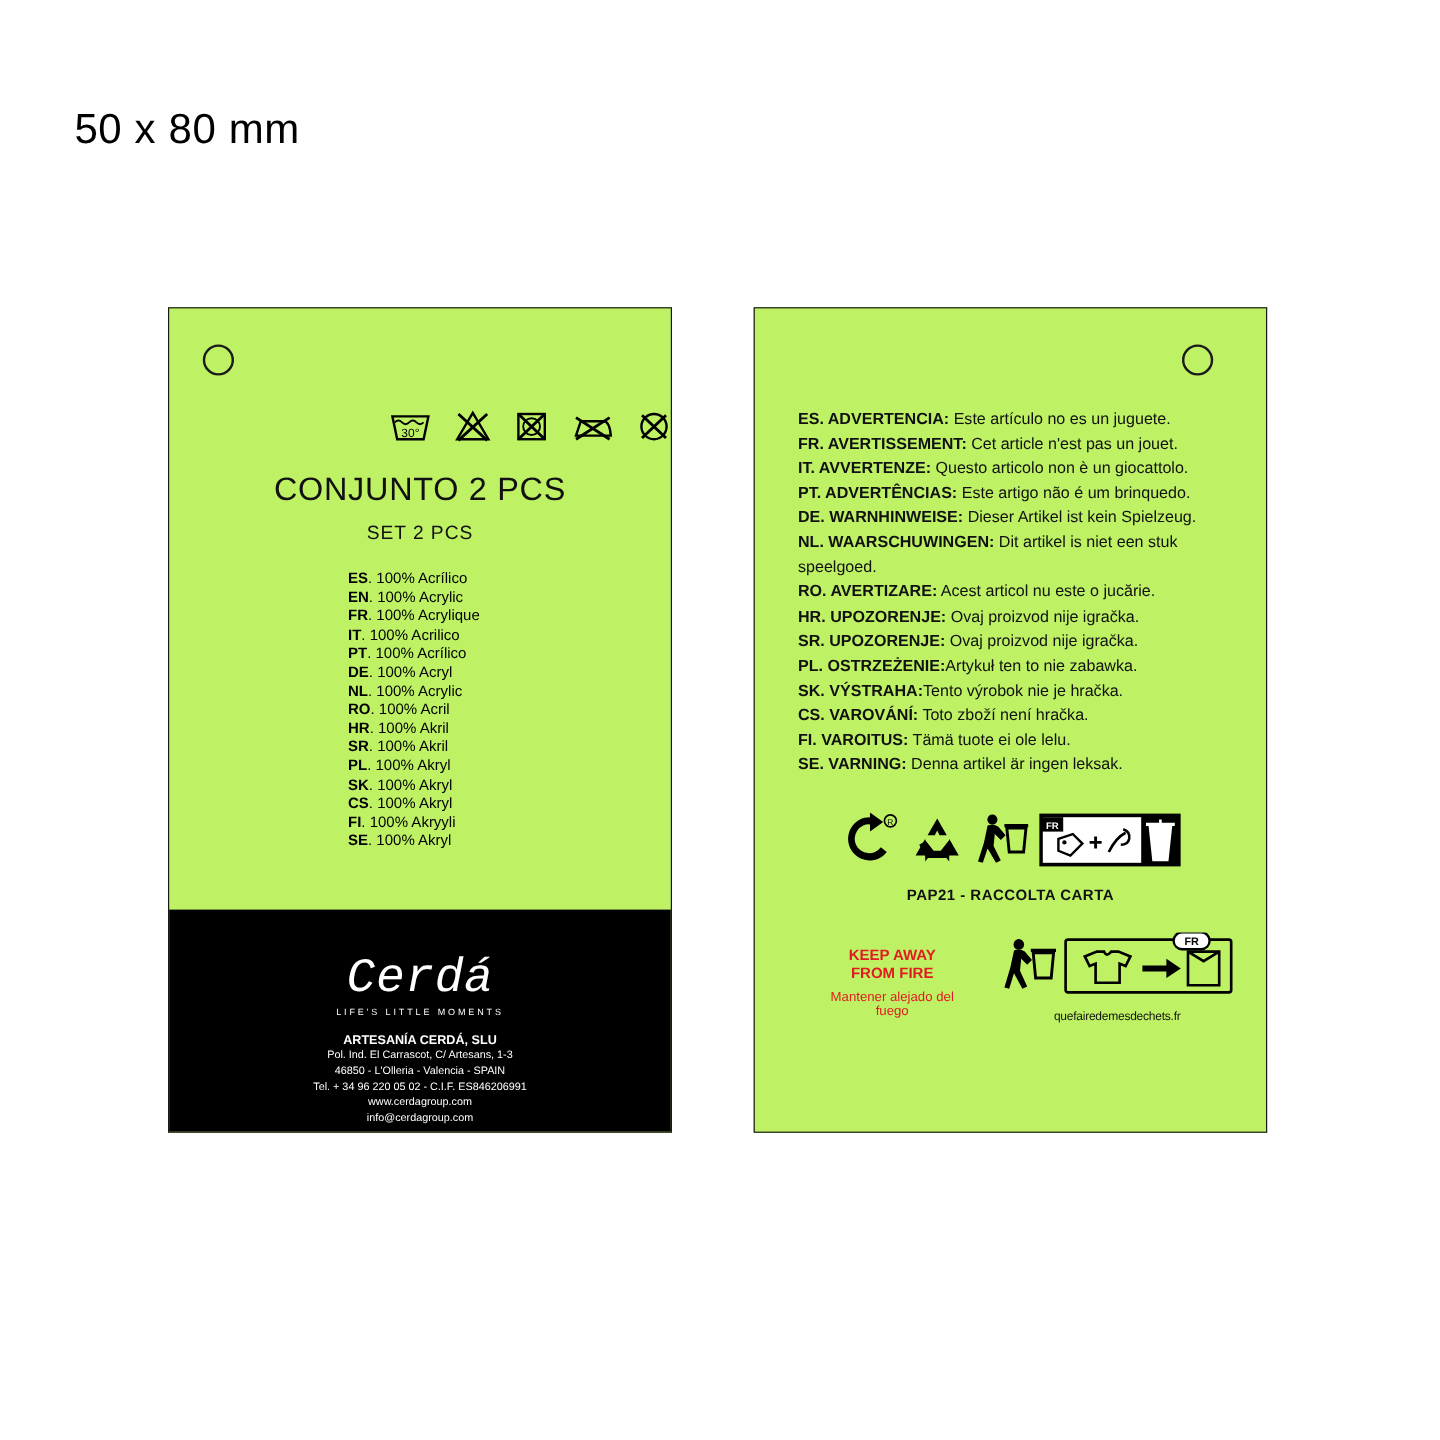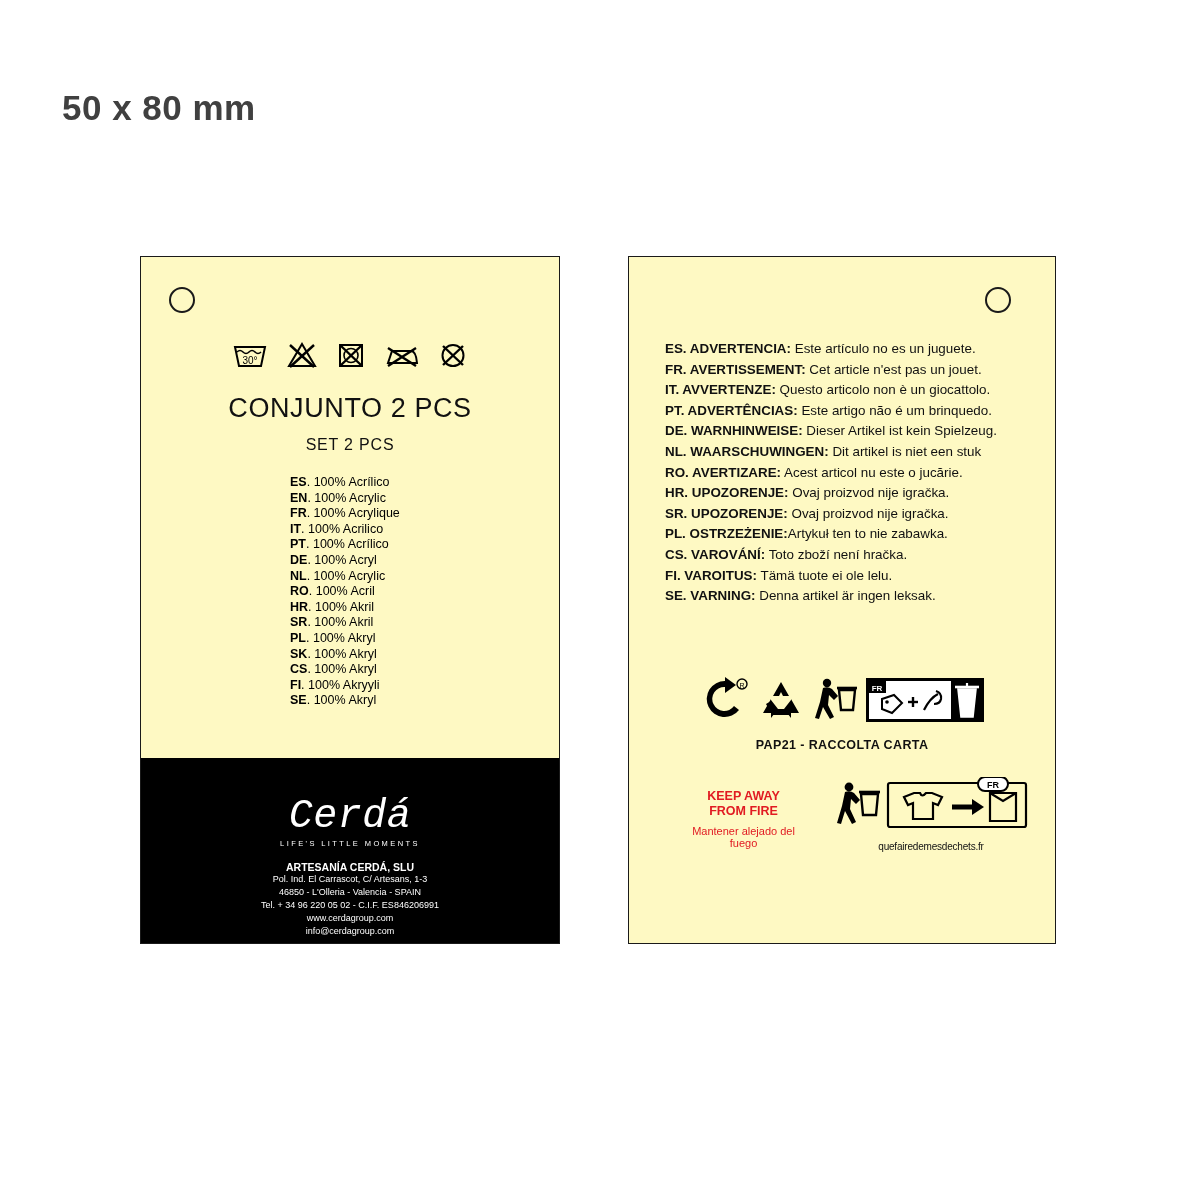"50 x 80 mm" #dimension-title { color: #404040 -> #000000; font-weight: bold -> normal }
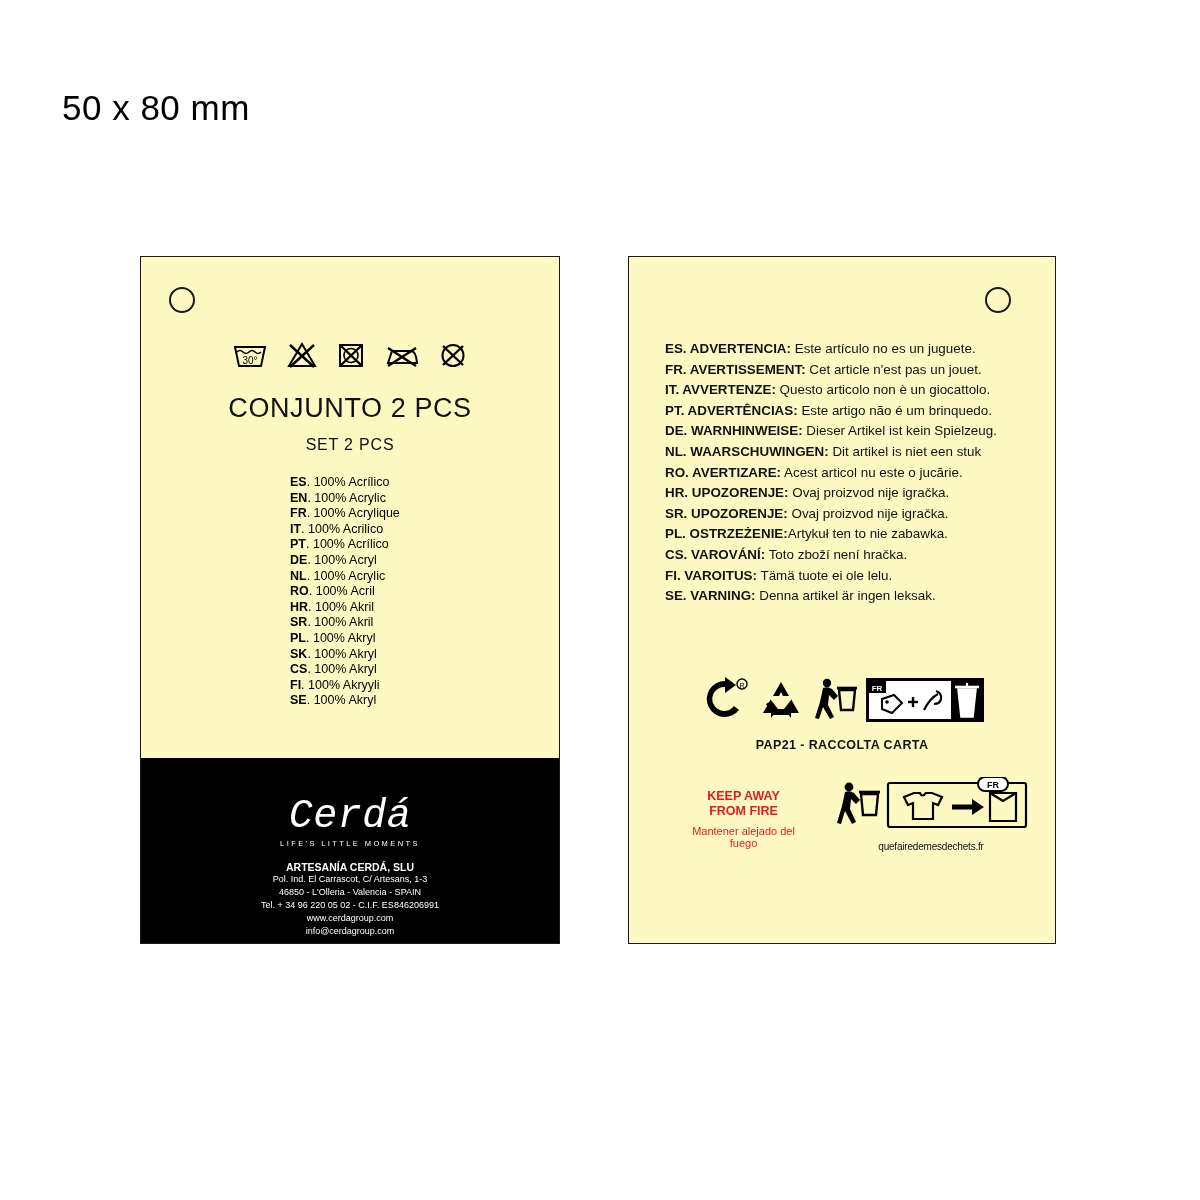"ES. ADVERTENCIA: Este artículo no" .tag-card { background: #fef9c3 -> #bef264 }
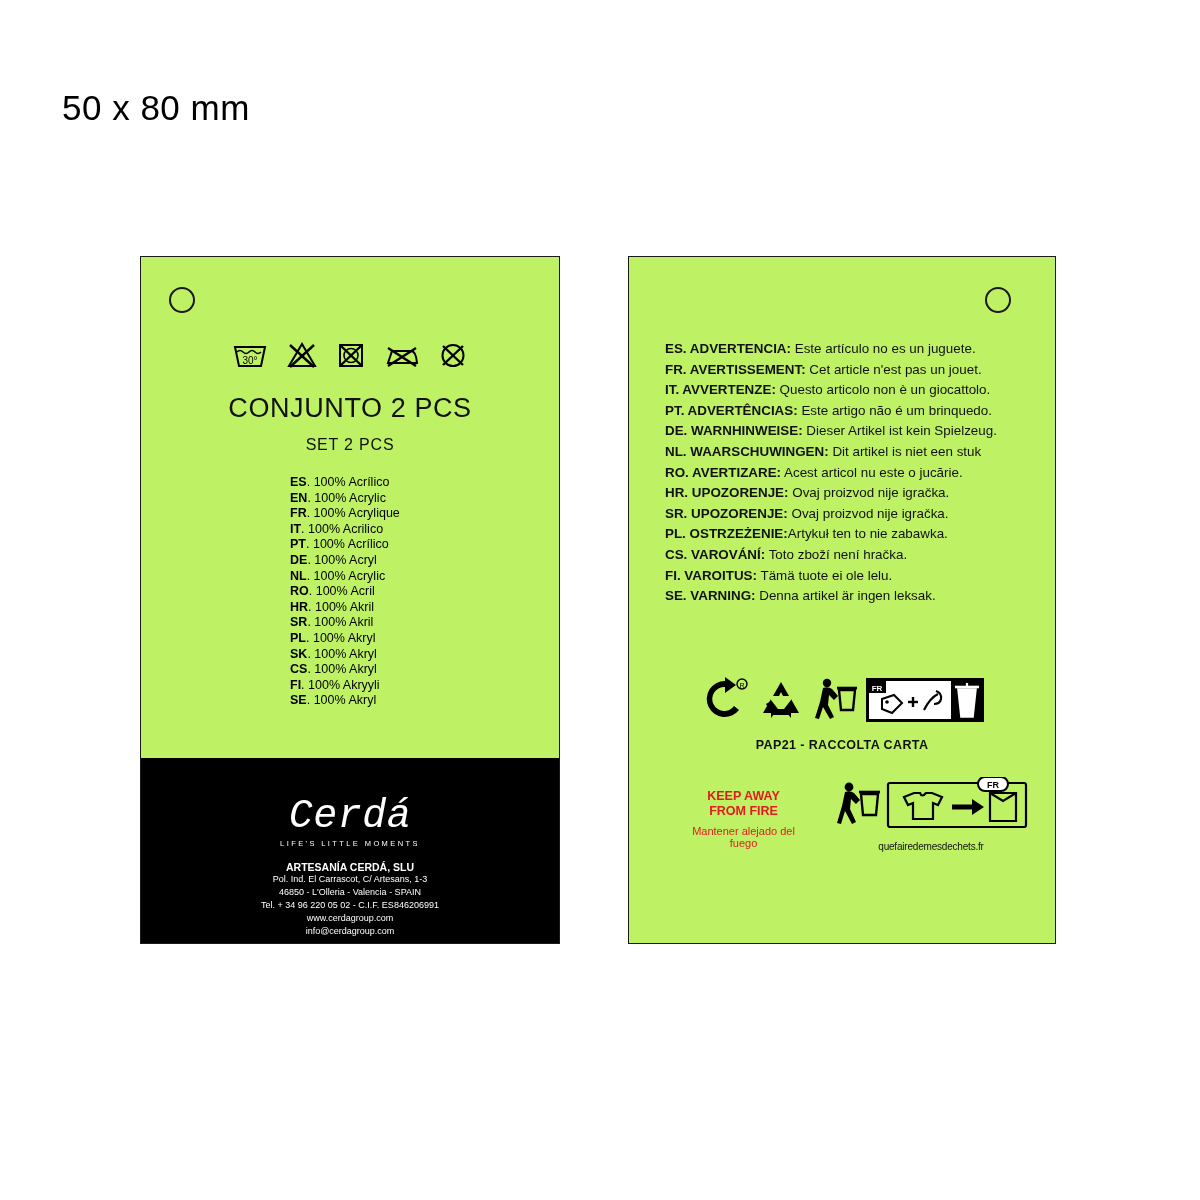"30°" #care-symbols { justify-content: center -> flex-end }
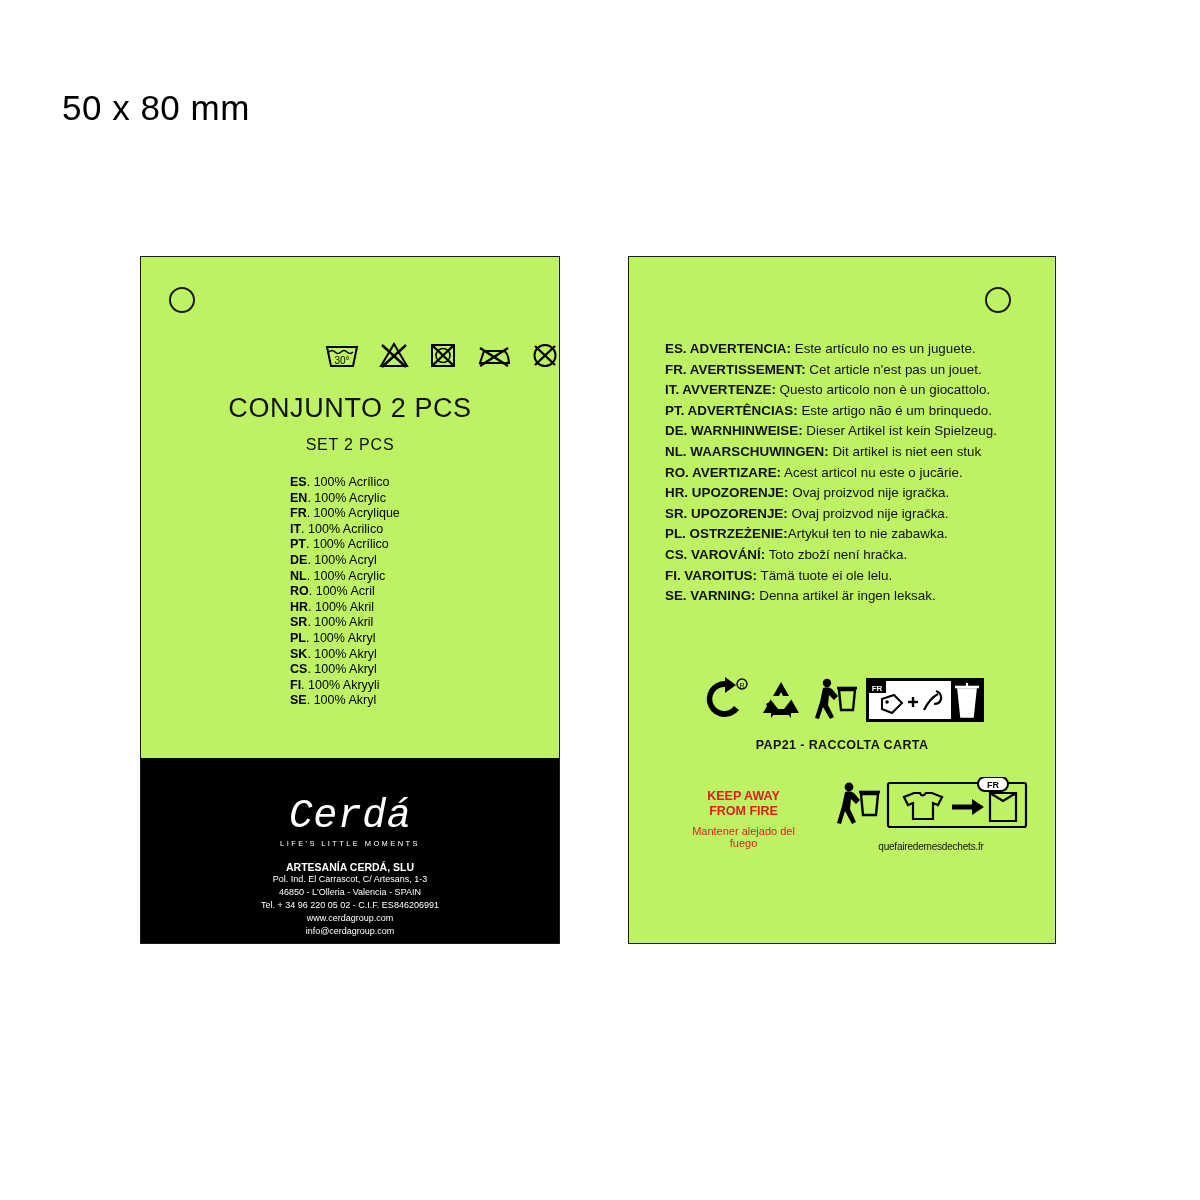"speelgoed." div.warning-row { html: none -> <div><span>speelgoed.</span></div> }
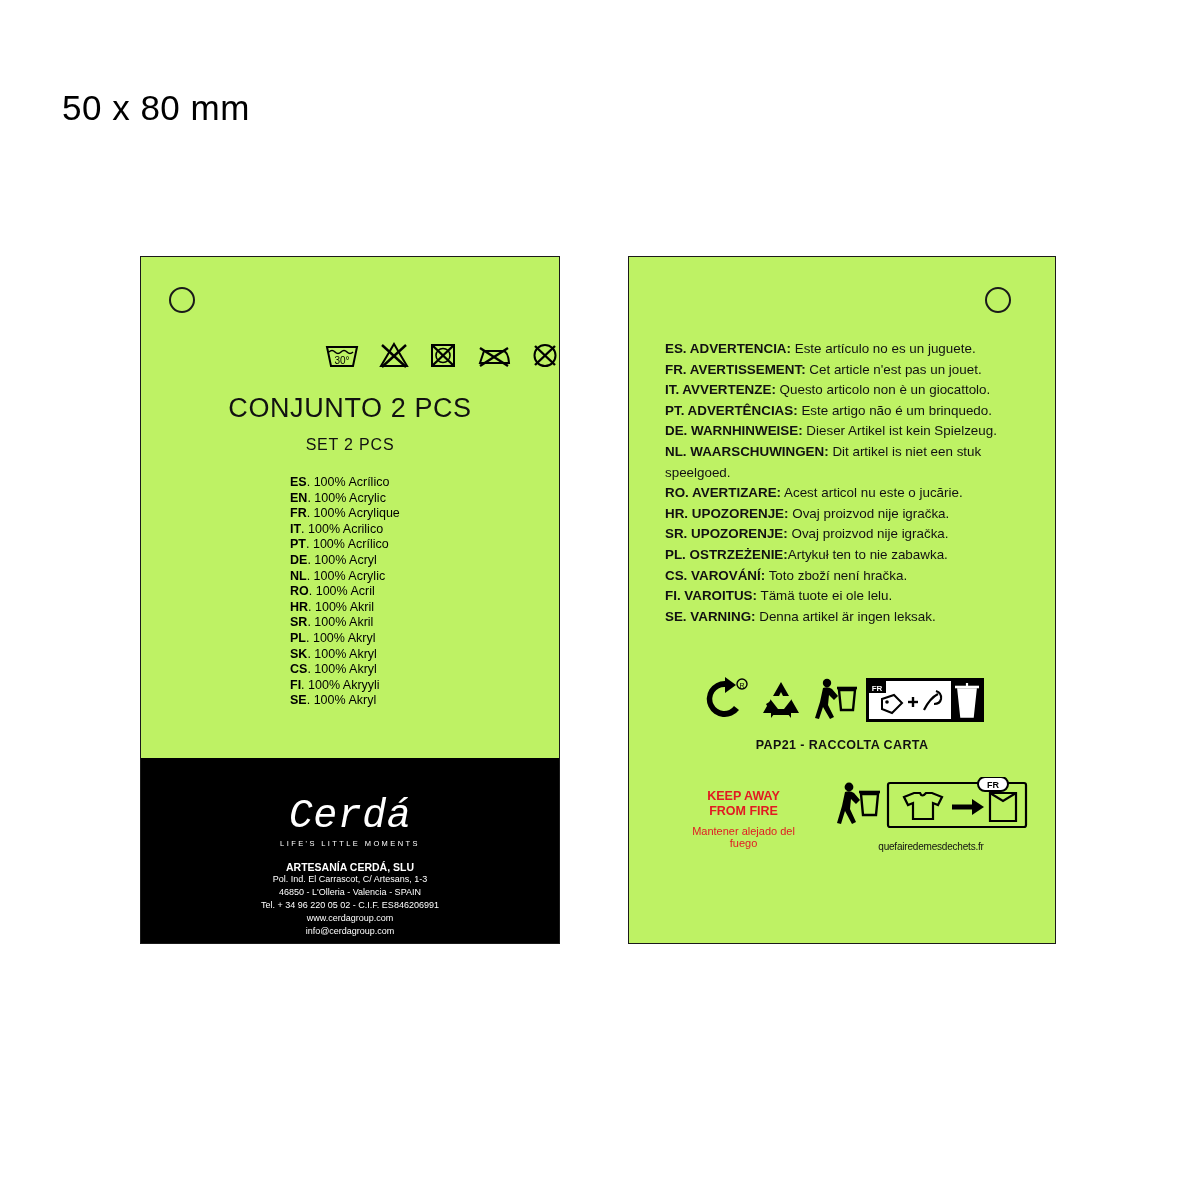"SK. VÝSTRAHA:Tento výrobok nie je" div.warning-row { html: none -> <div><span>SK. VÝSTRAHA:</span><span>Tento výrobok nie je hračka.</span></div> }
